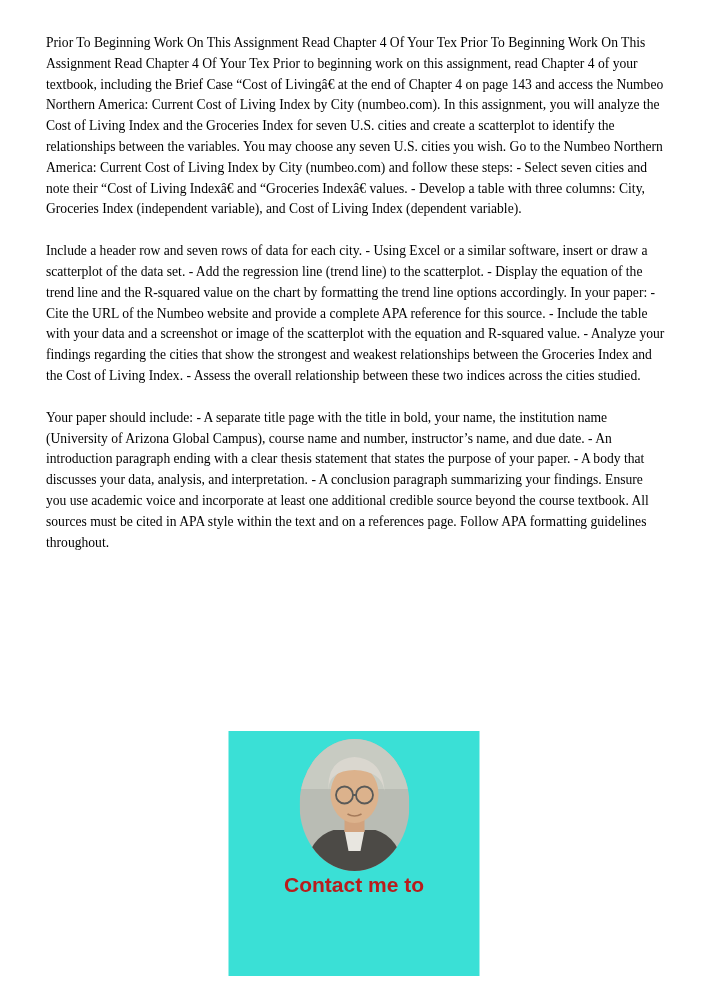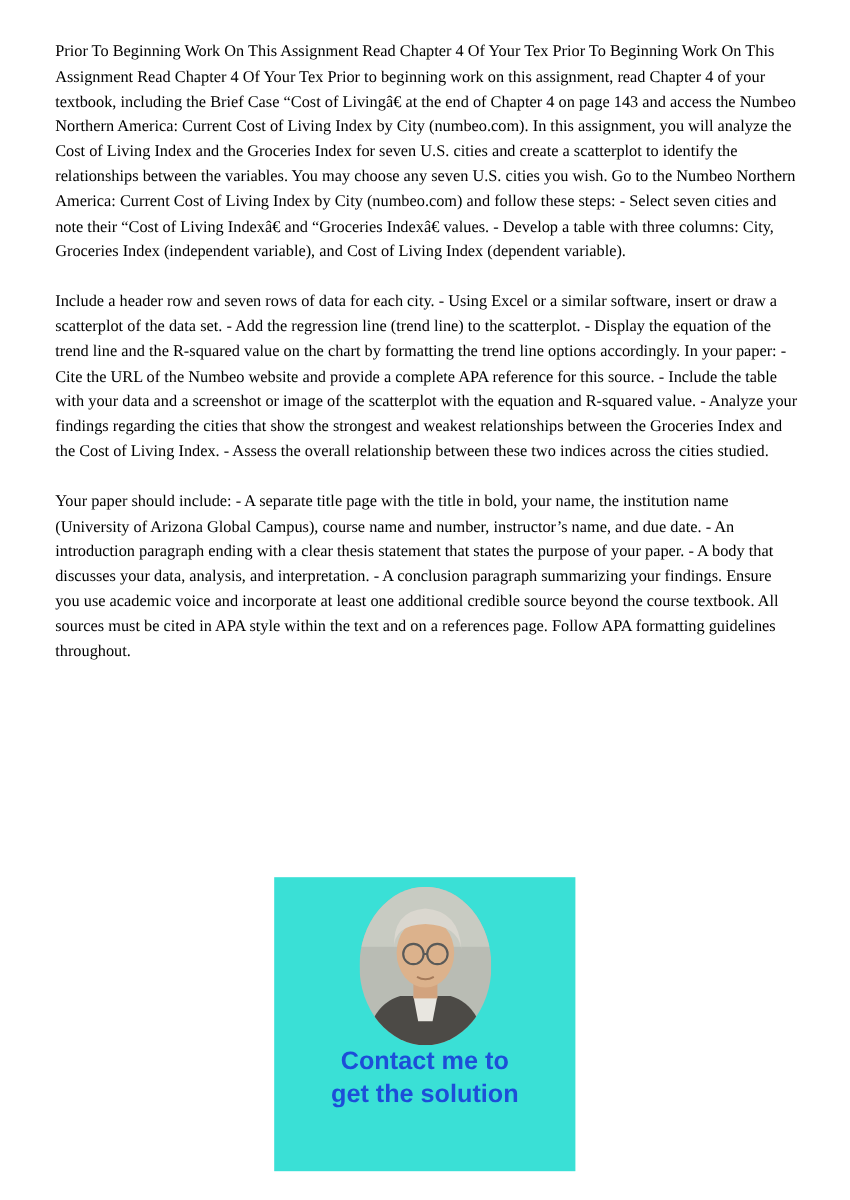"Contact me to" .card-line { color: #1d4ed8 -> #b91c1c }
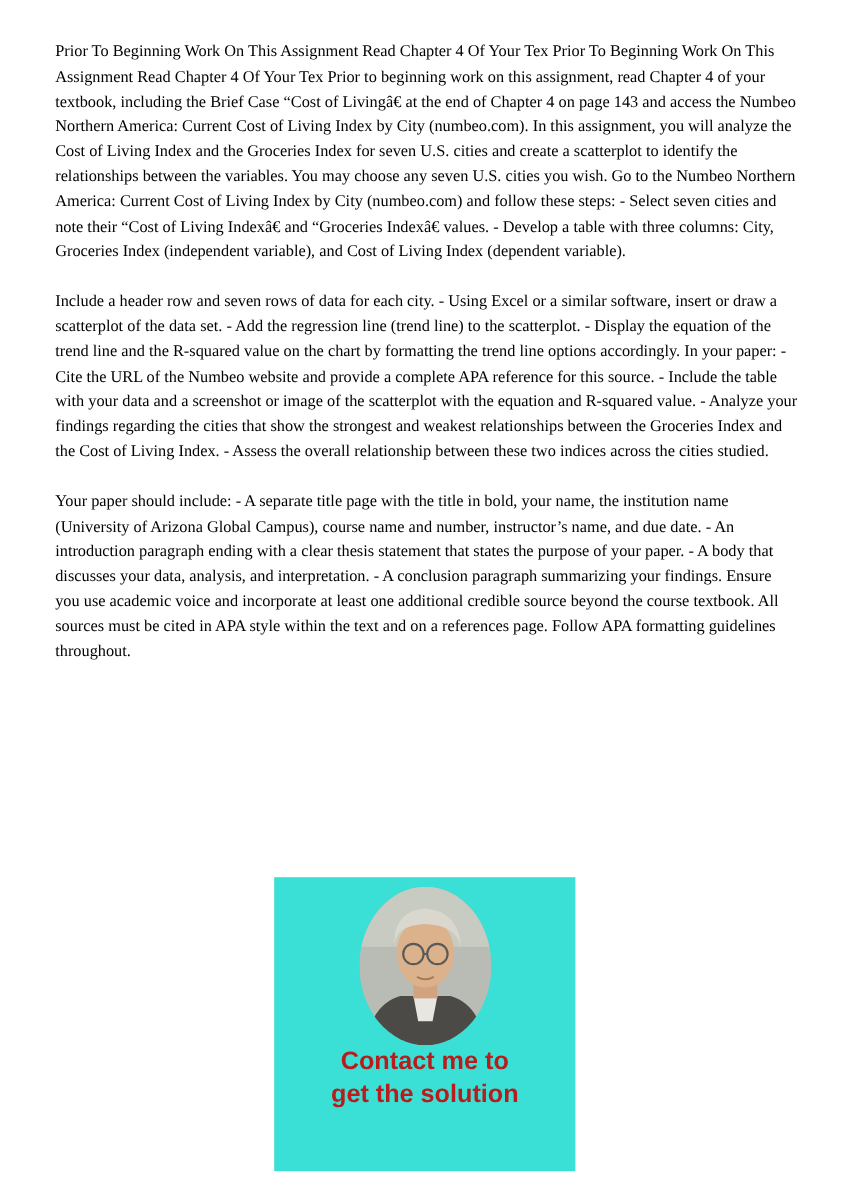"get the solution" div.card-line { html: <div>get the solution</div> -> none }
